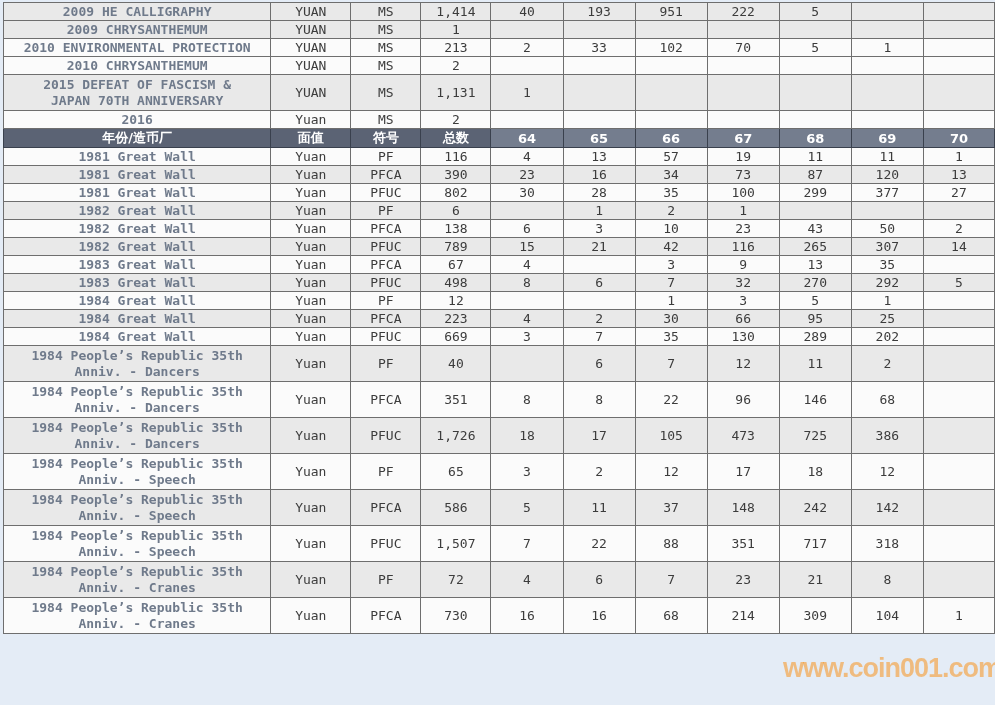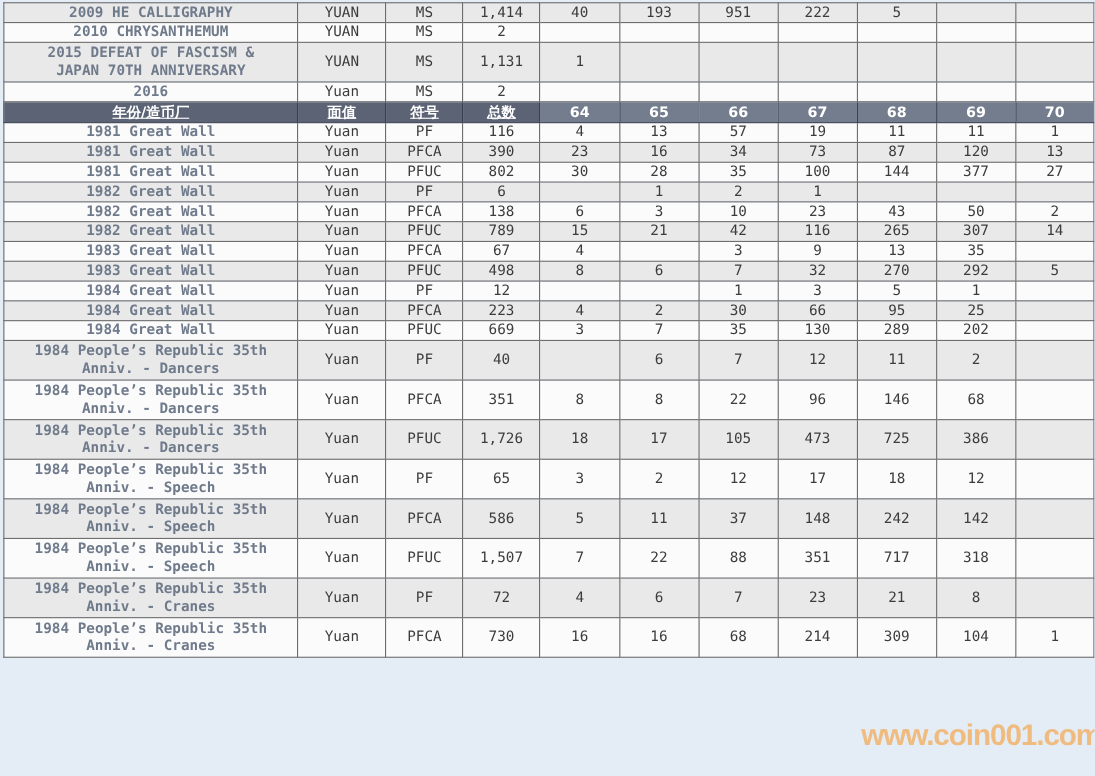"2009 CHRYSANTHEMUM" tr.shade-gray { html: none -> <tr> <td>2009 CHRYSANTHEMUM</td> <td>YUAN</td> <td>MS</td> <td>1</td> <td></td> <td></td> <td></td> <td></td> <td></td> <td></td> <td></td> </tr> }
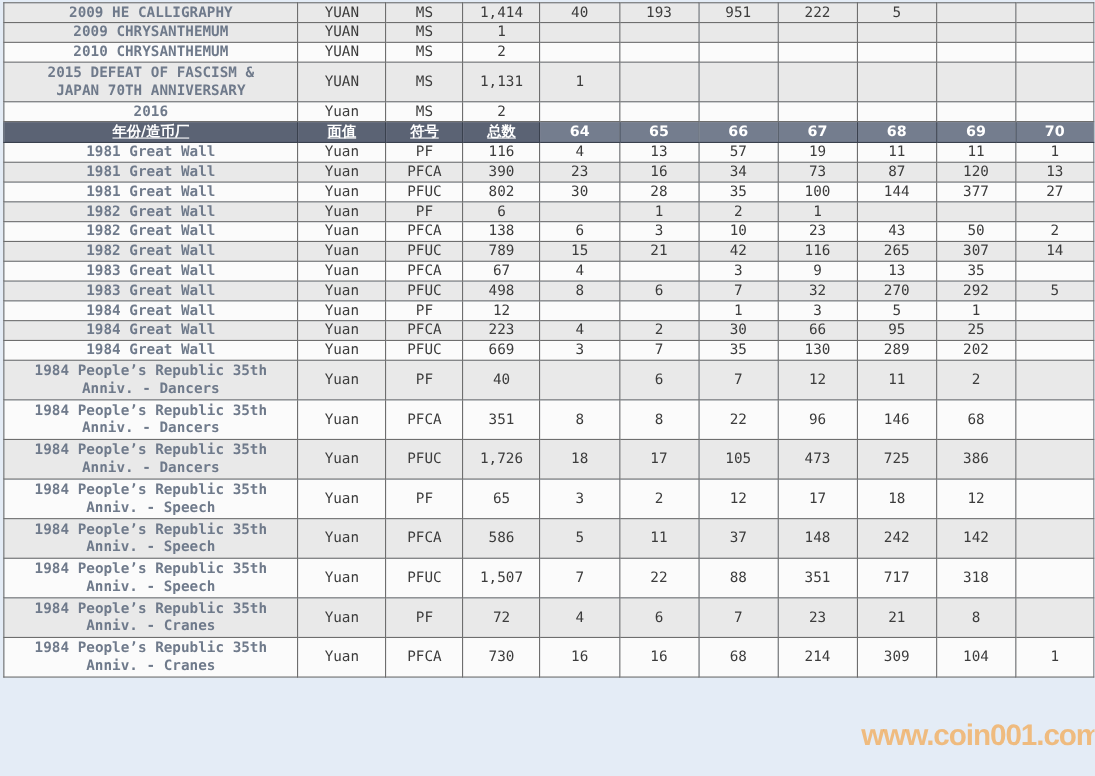"2010 ENVIRONMENTAL PROTECTION" tr.shade-white { html: none -> <tr> <td>2010 ENVIRONMENTAL PROTECTION</td> <td>YUAN</td> <td>MS</td> <td>213</td> <td>2</td> <td>33</td> <td>102</td> <td>70</td> <td>5</td> <td>1</td> <td></td> </tr> }
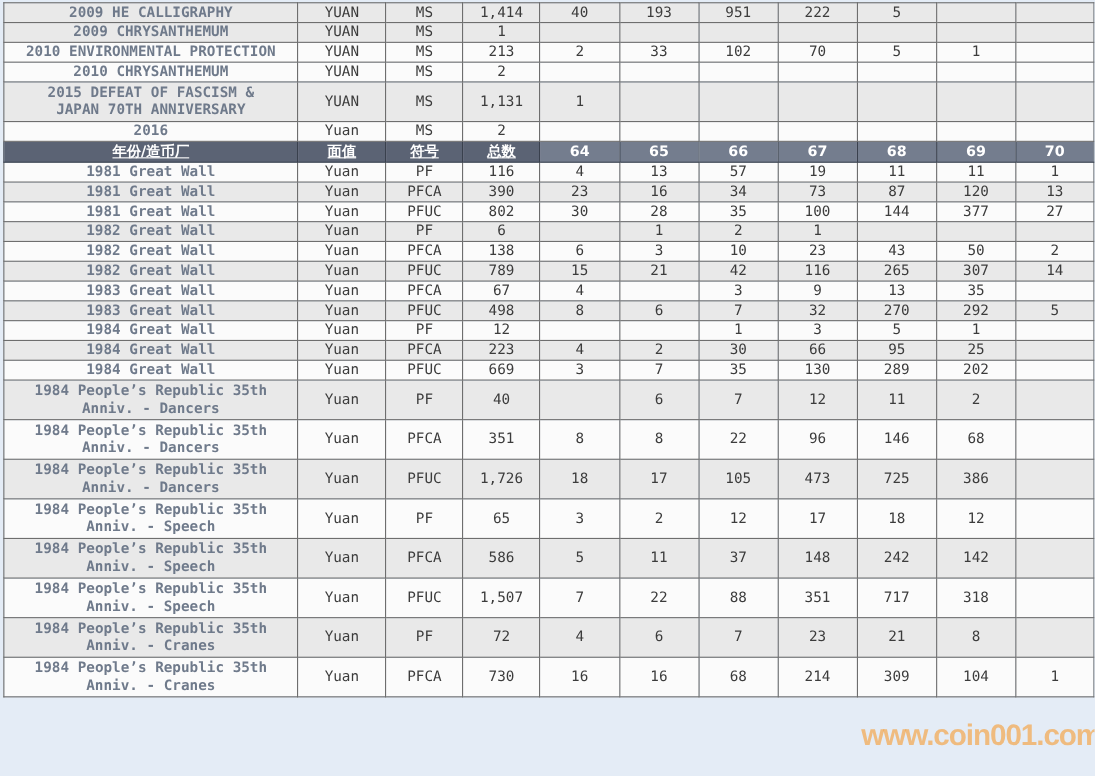"年份/造币厂" tr.header-row td.dark { text-decoration: underline -> none }
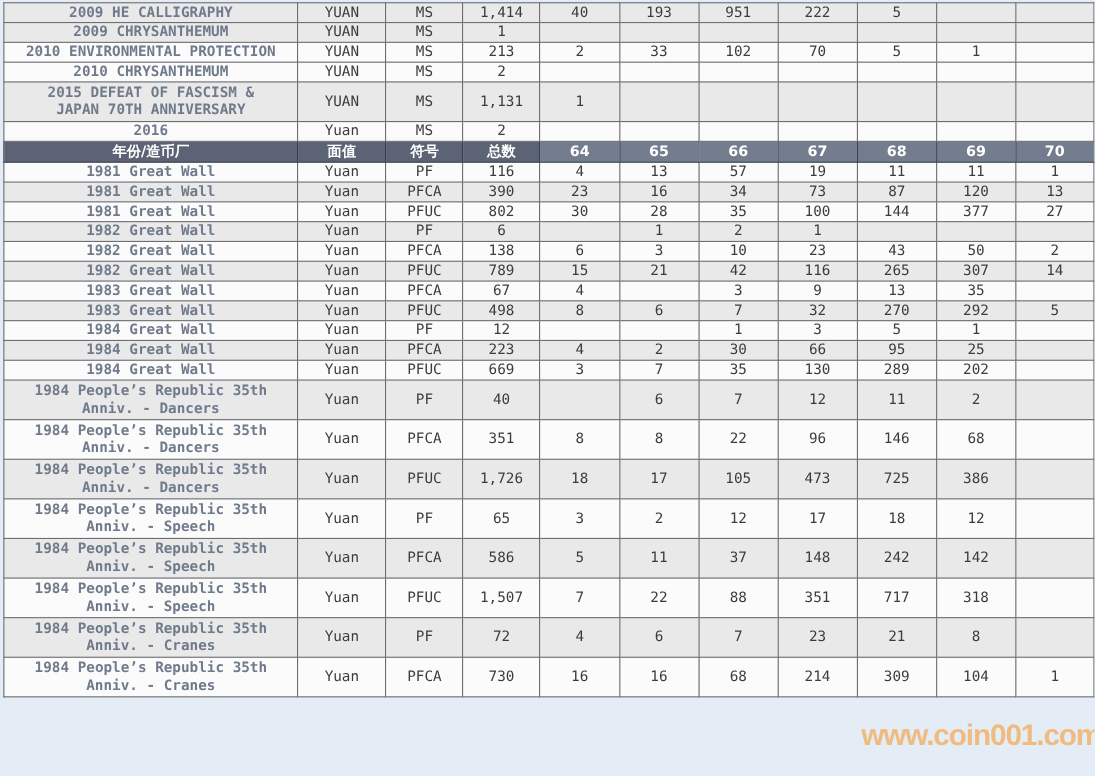"144" td { text: 144 -> 299 }
